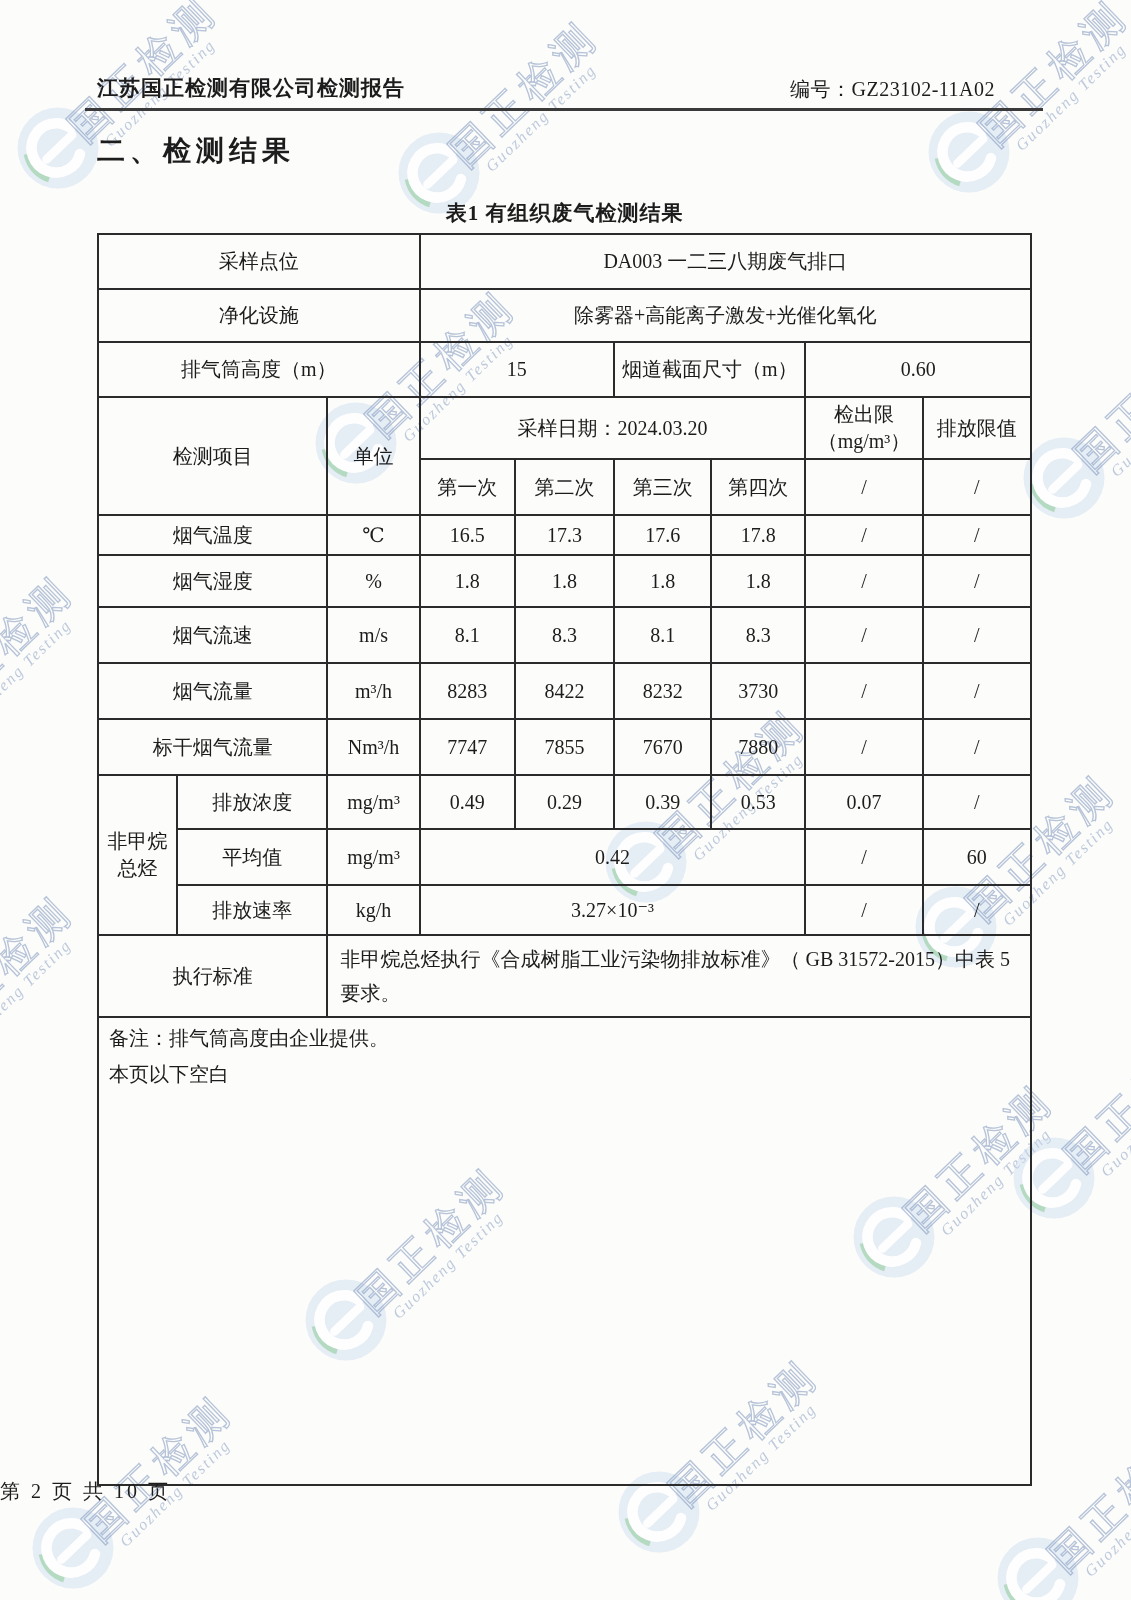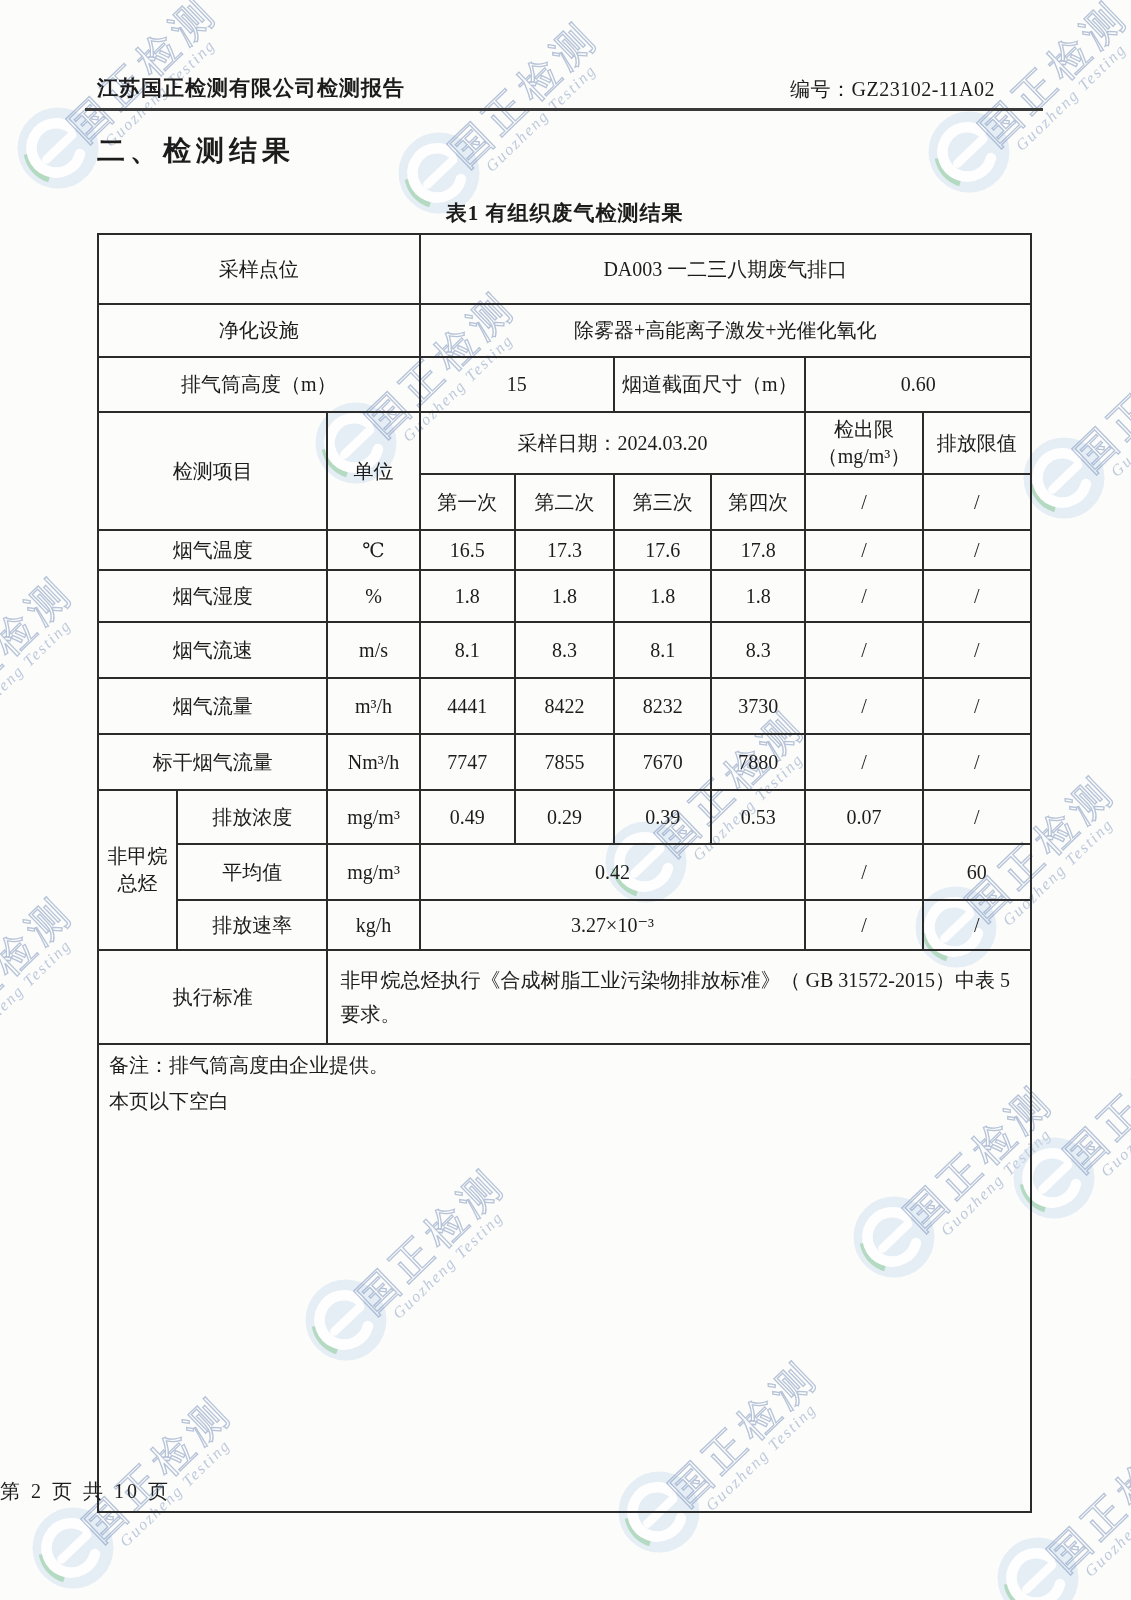"采样点位" tr { height: 70px -> 55px }
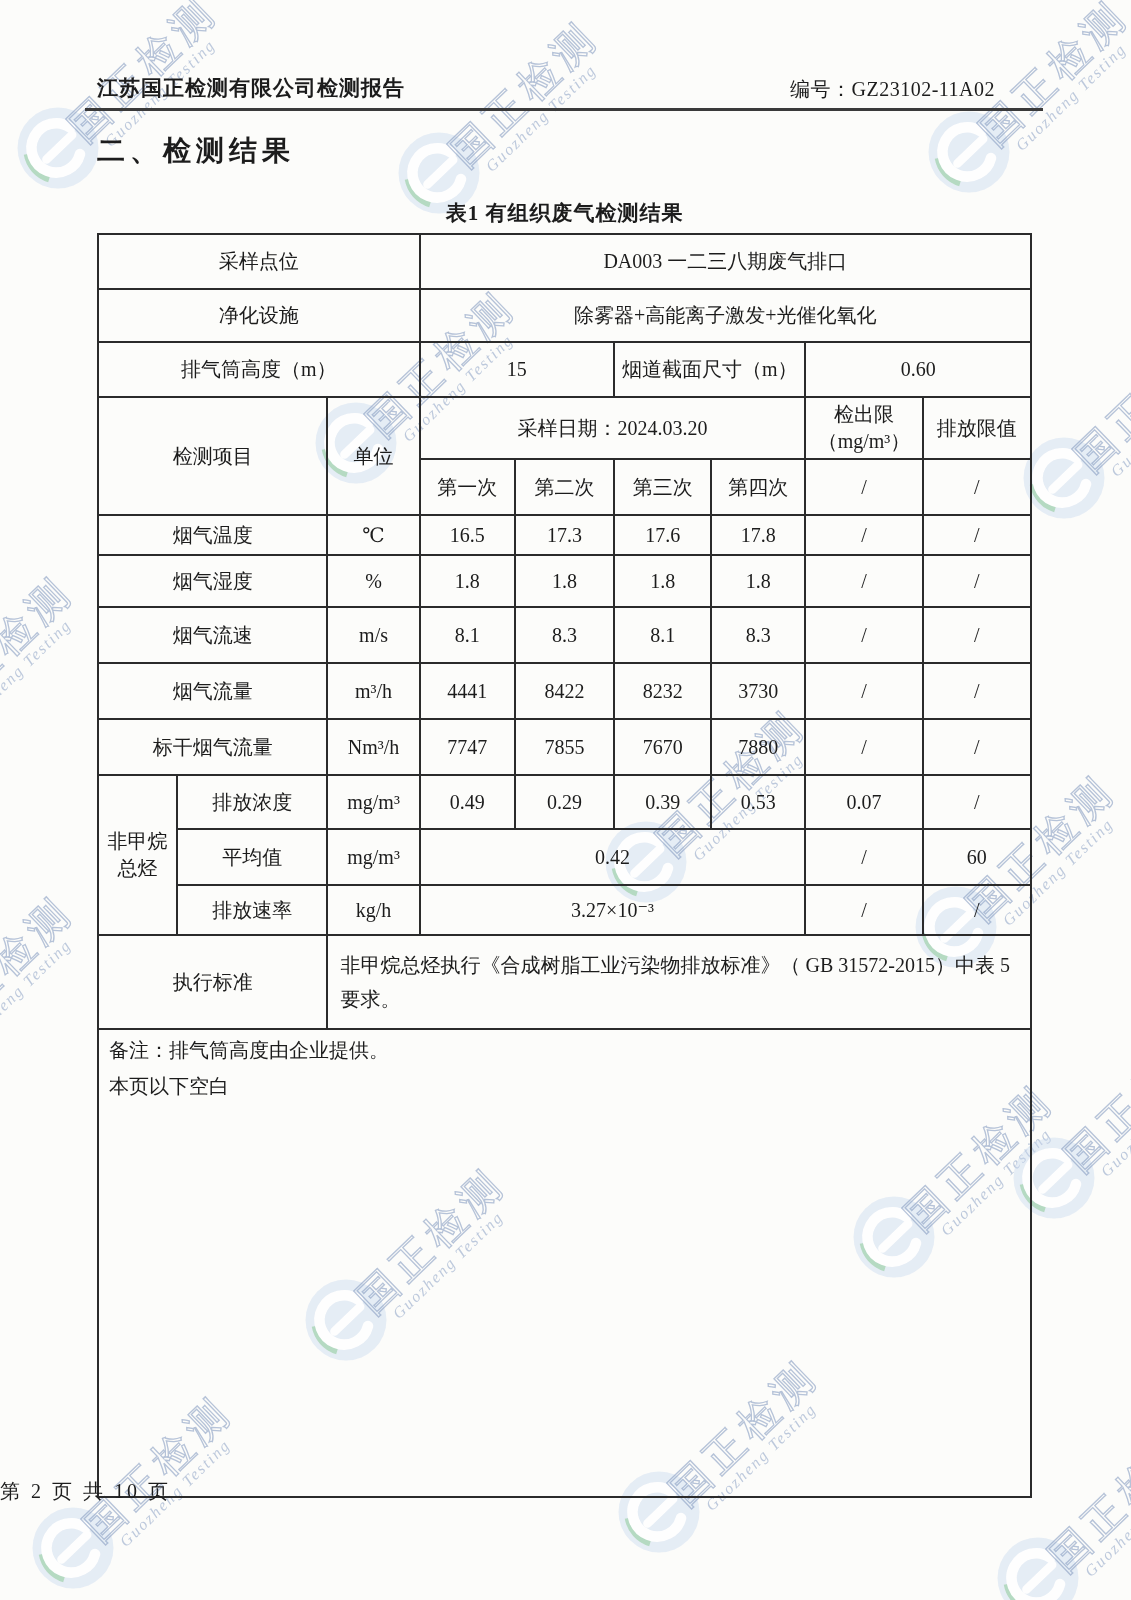"4441" td { text: 4441 -> 8283 }
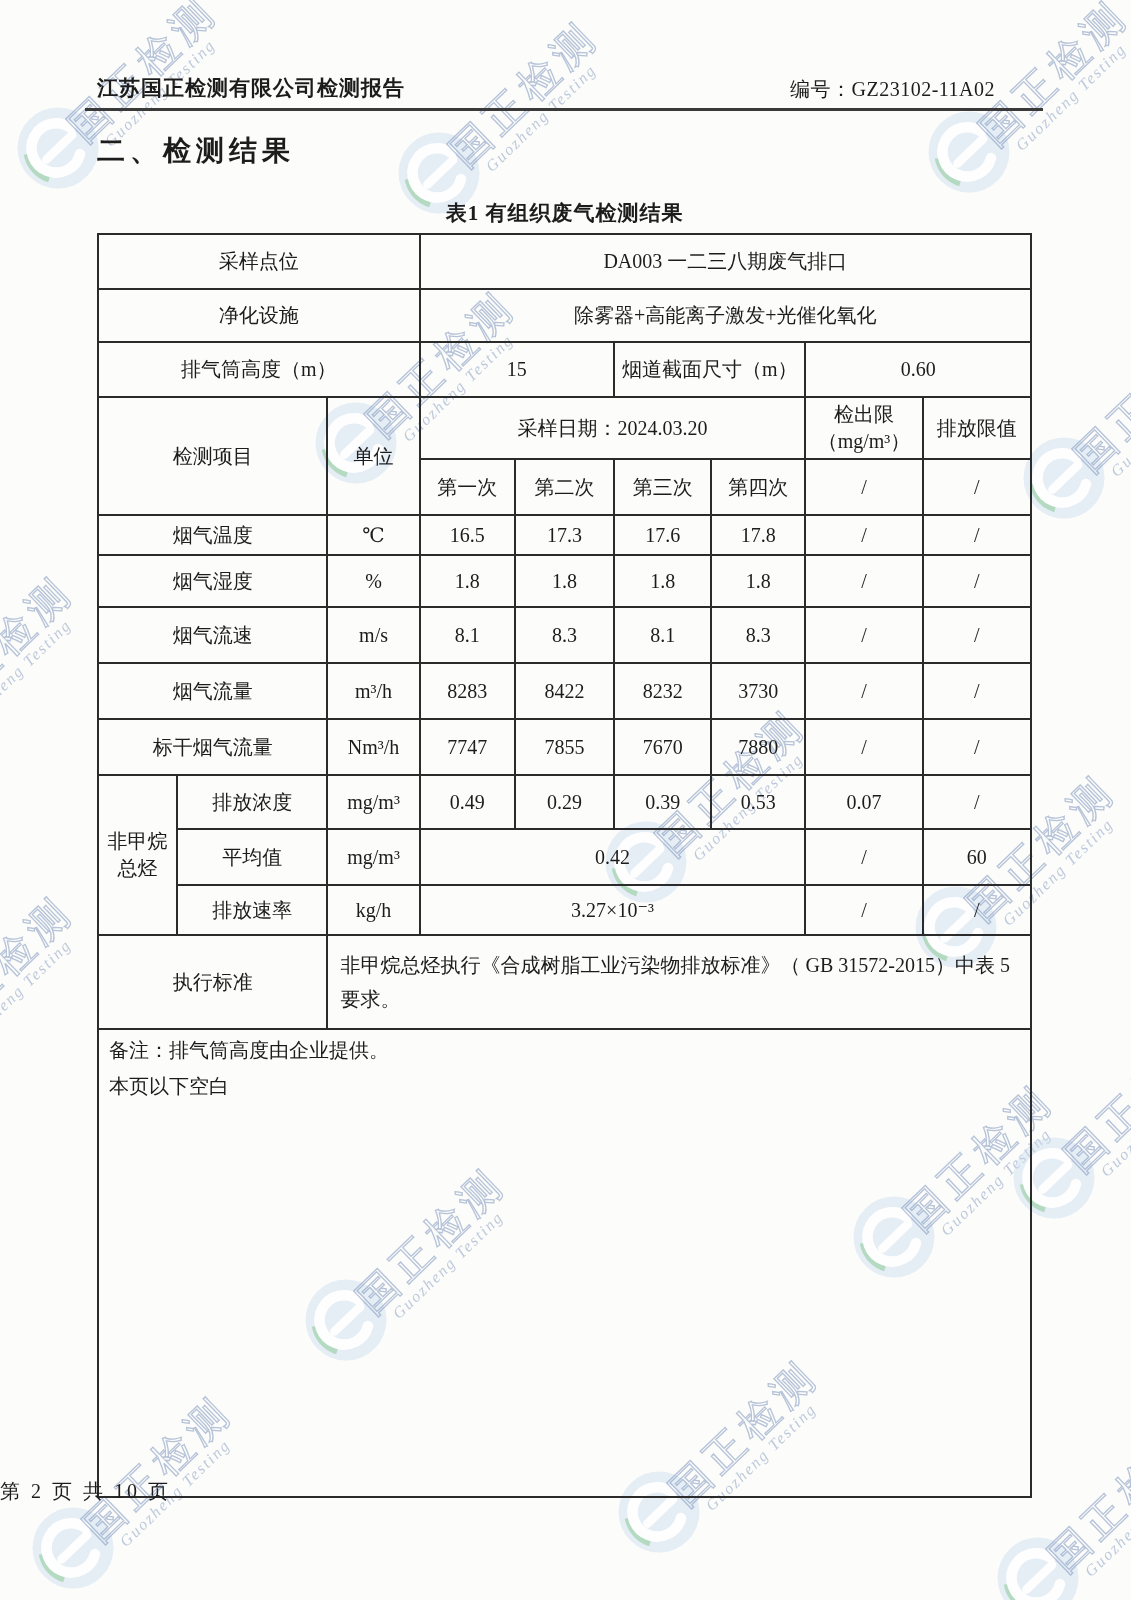"非甲烷总烃执行《合成树脂工业污染物排放标准》（ GB 31572-2015）中表" td.std { padding: 12px 12px -> 6px 12px }
